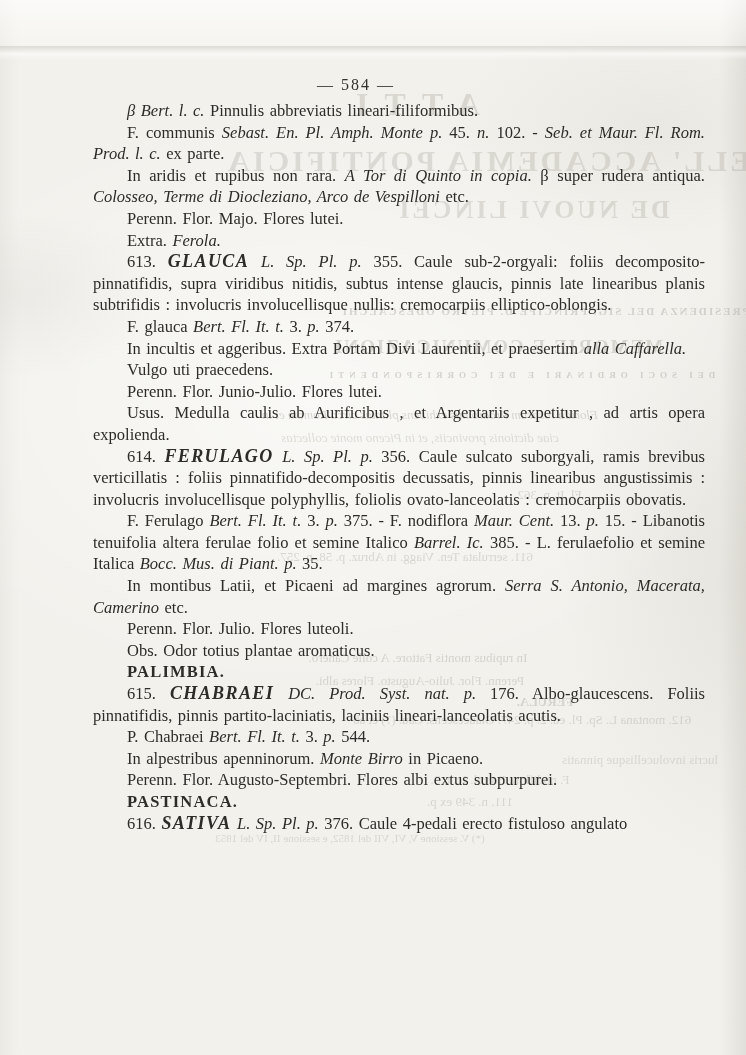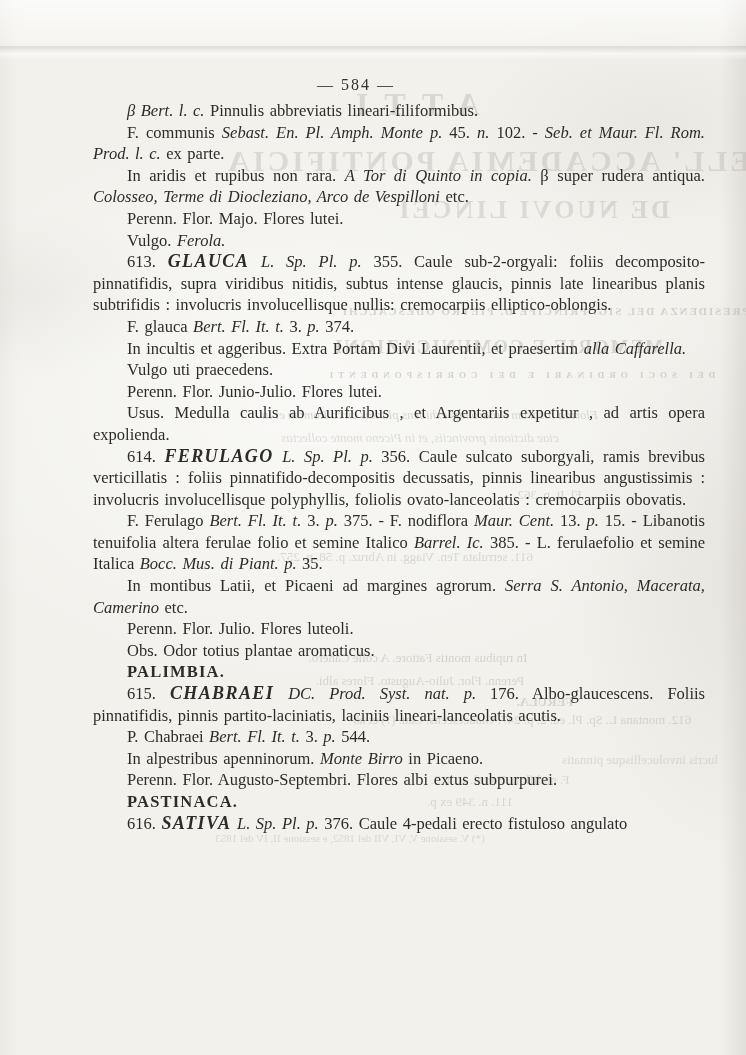"Vulgo." span { text: Vulgo -> Extra }
